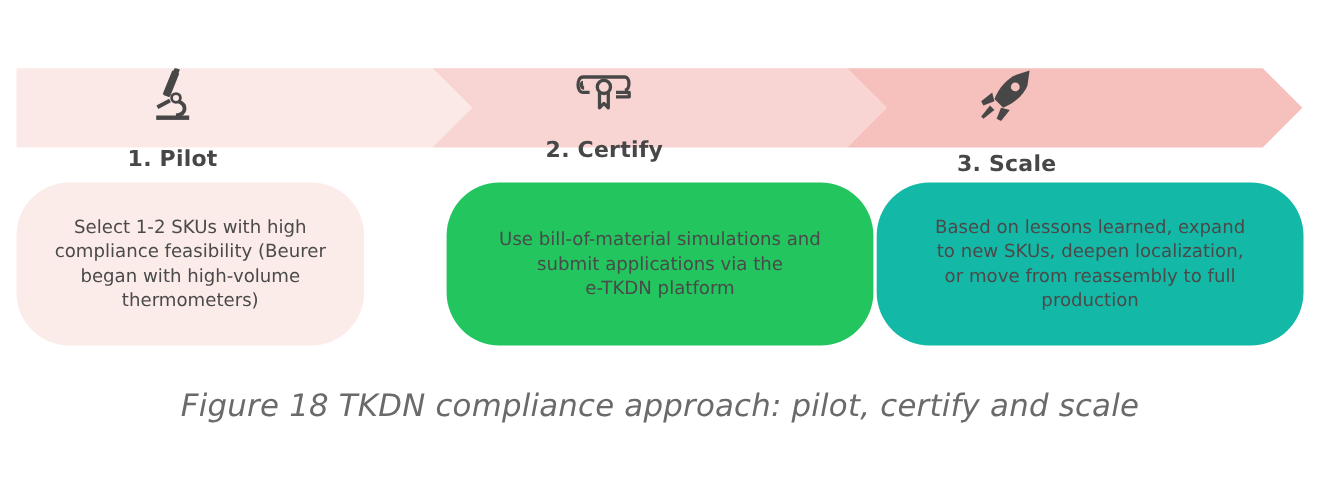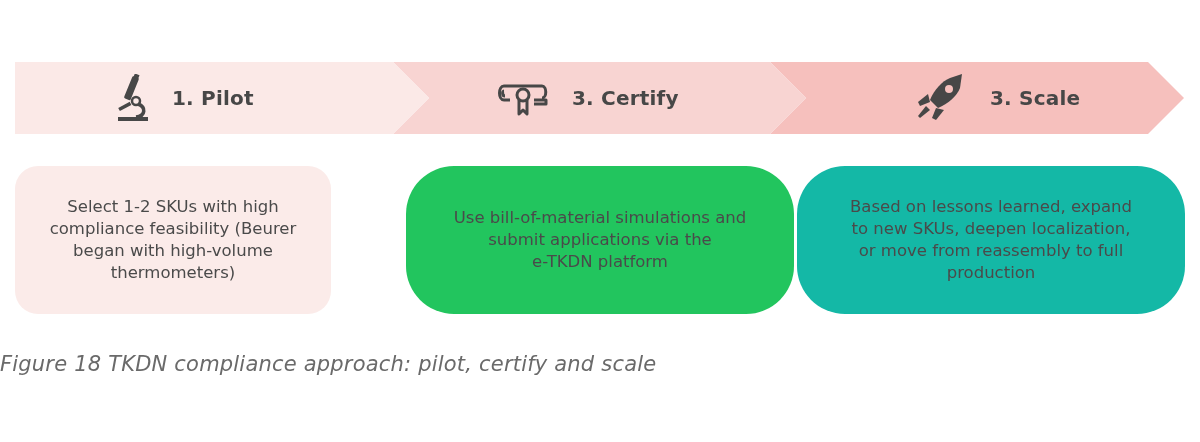"1. Pilot" .step-label { flex-direction: none -> column }
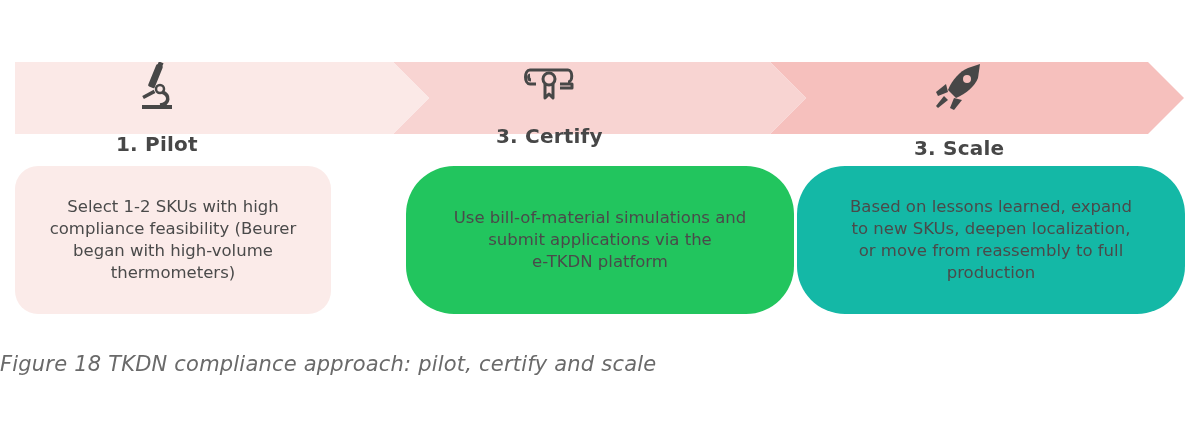"3. Certify" span.step-title { text: 3 -> 2 }
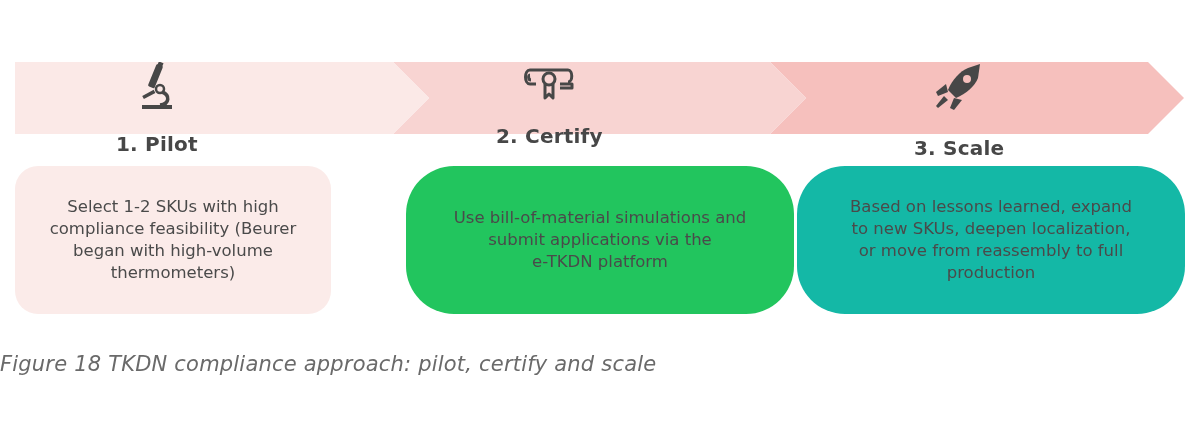"3. Scale" div.step-label { left: 914px -> 870px }
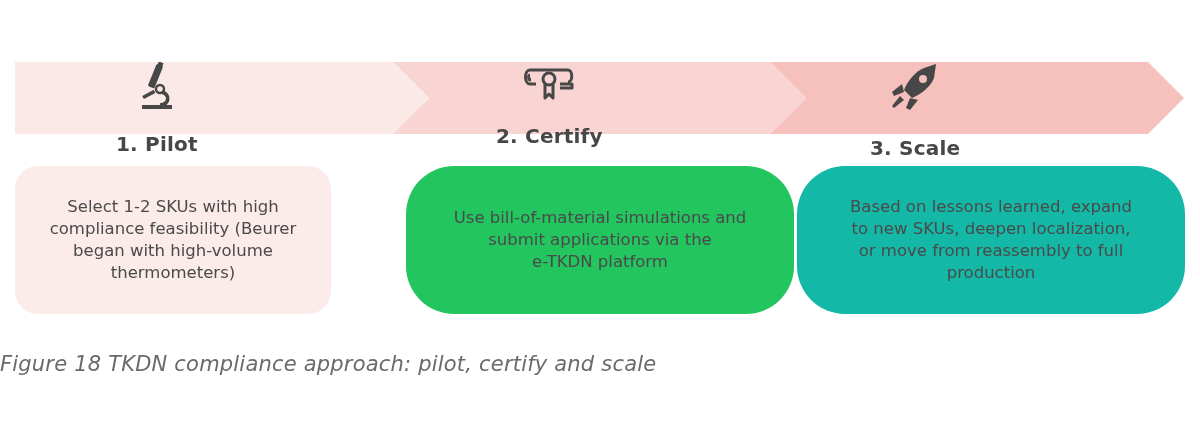"Select 1-2 SKUs with high" div.card { border-radius: 23px -> none }
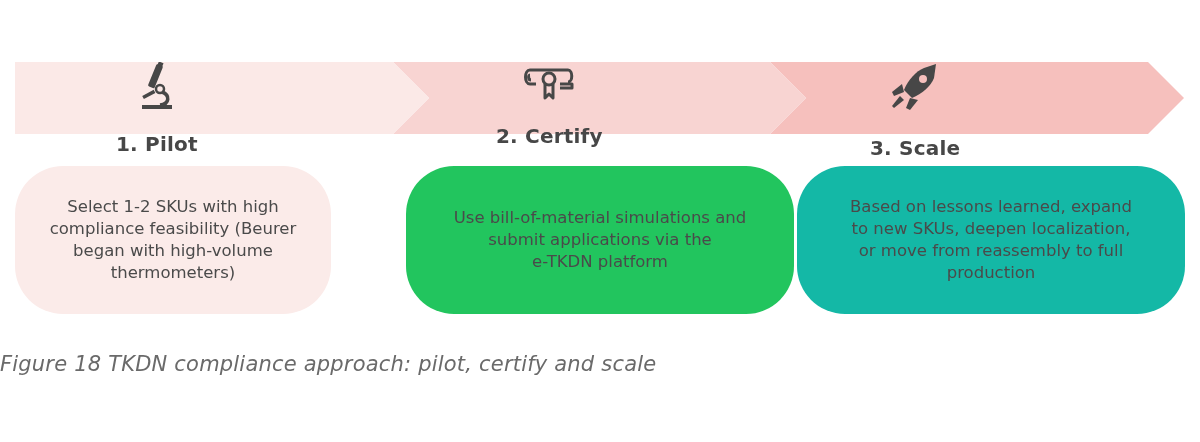"Figure 18 TKDN compliance approach:" .caption { font-size: 21px -> 28px; text-align: none -> center }
